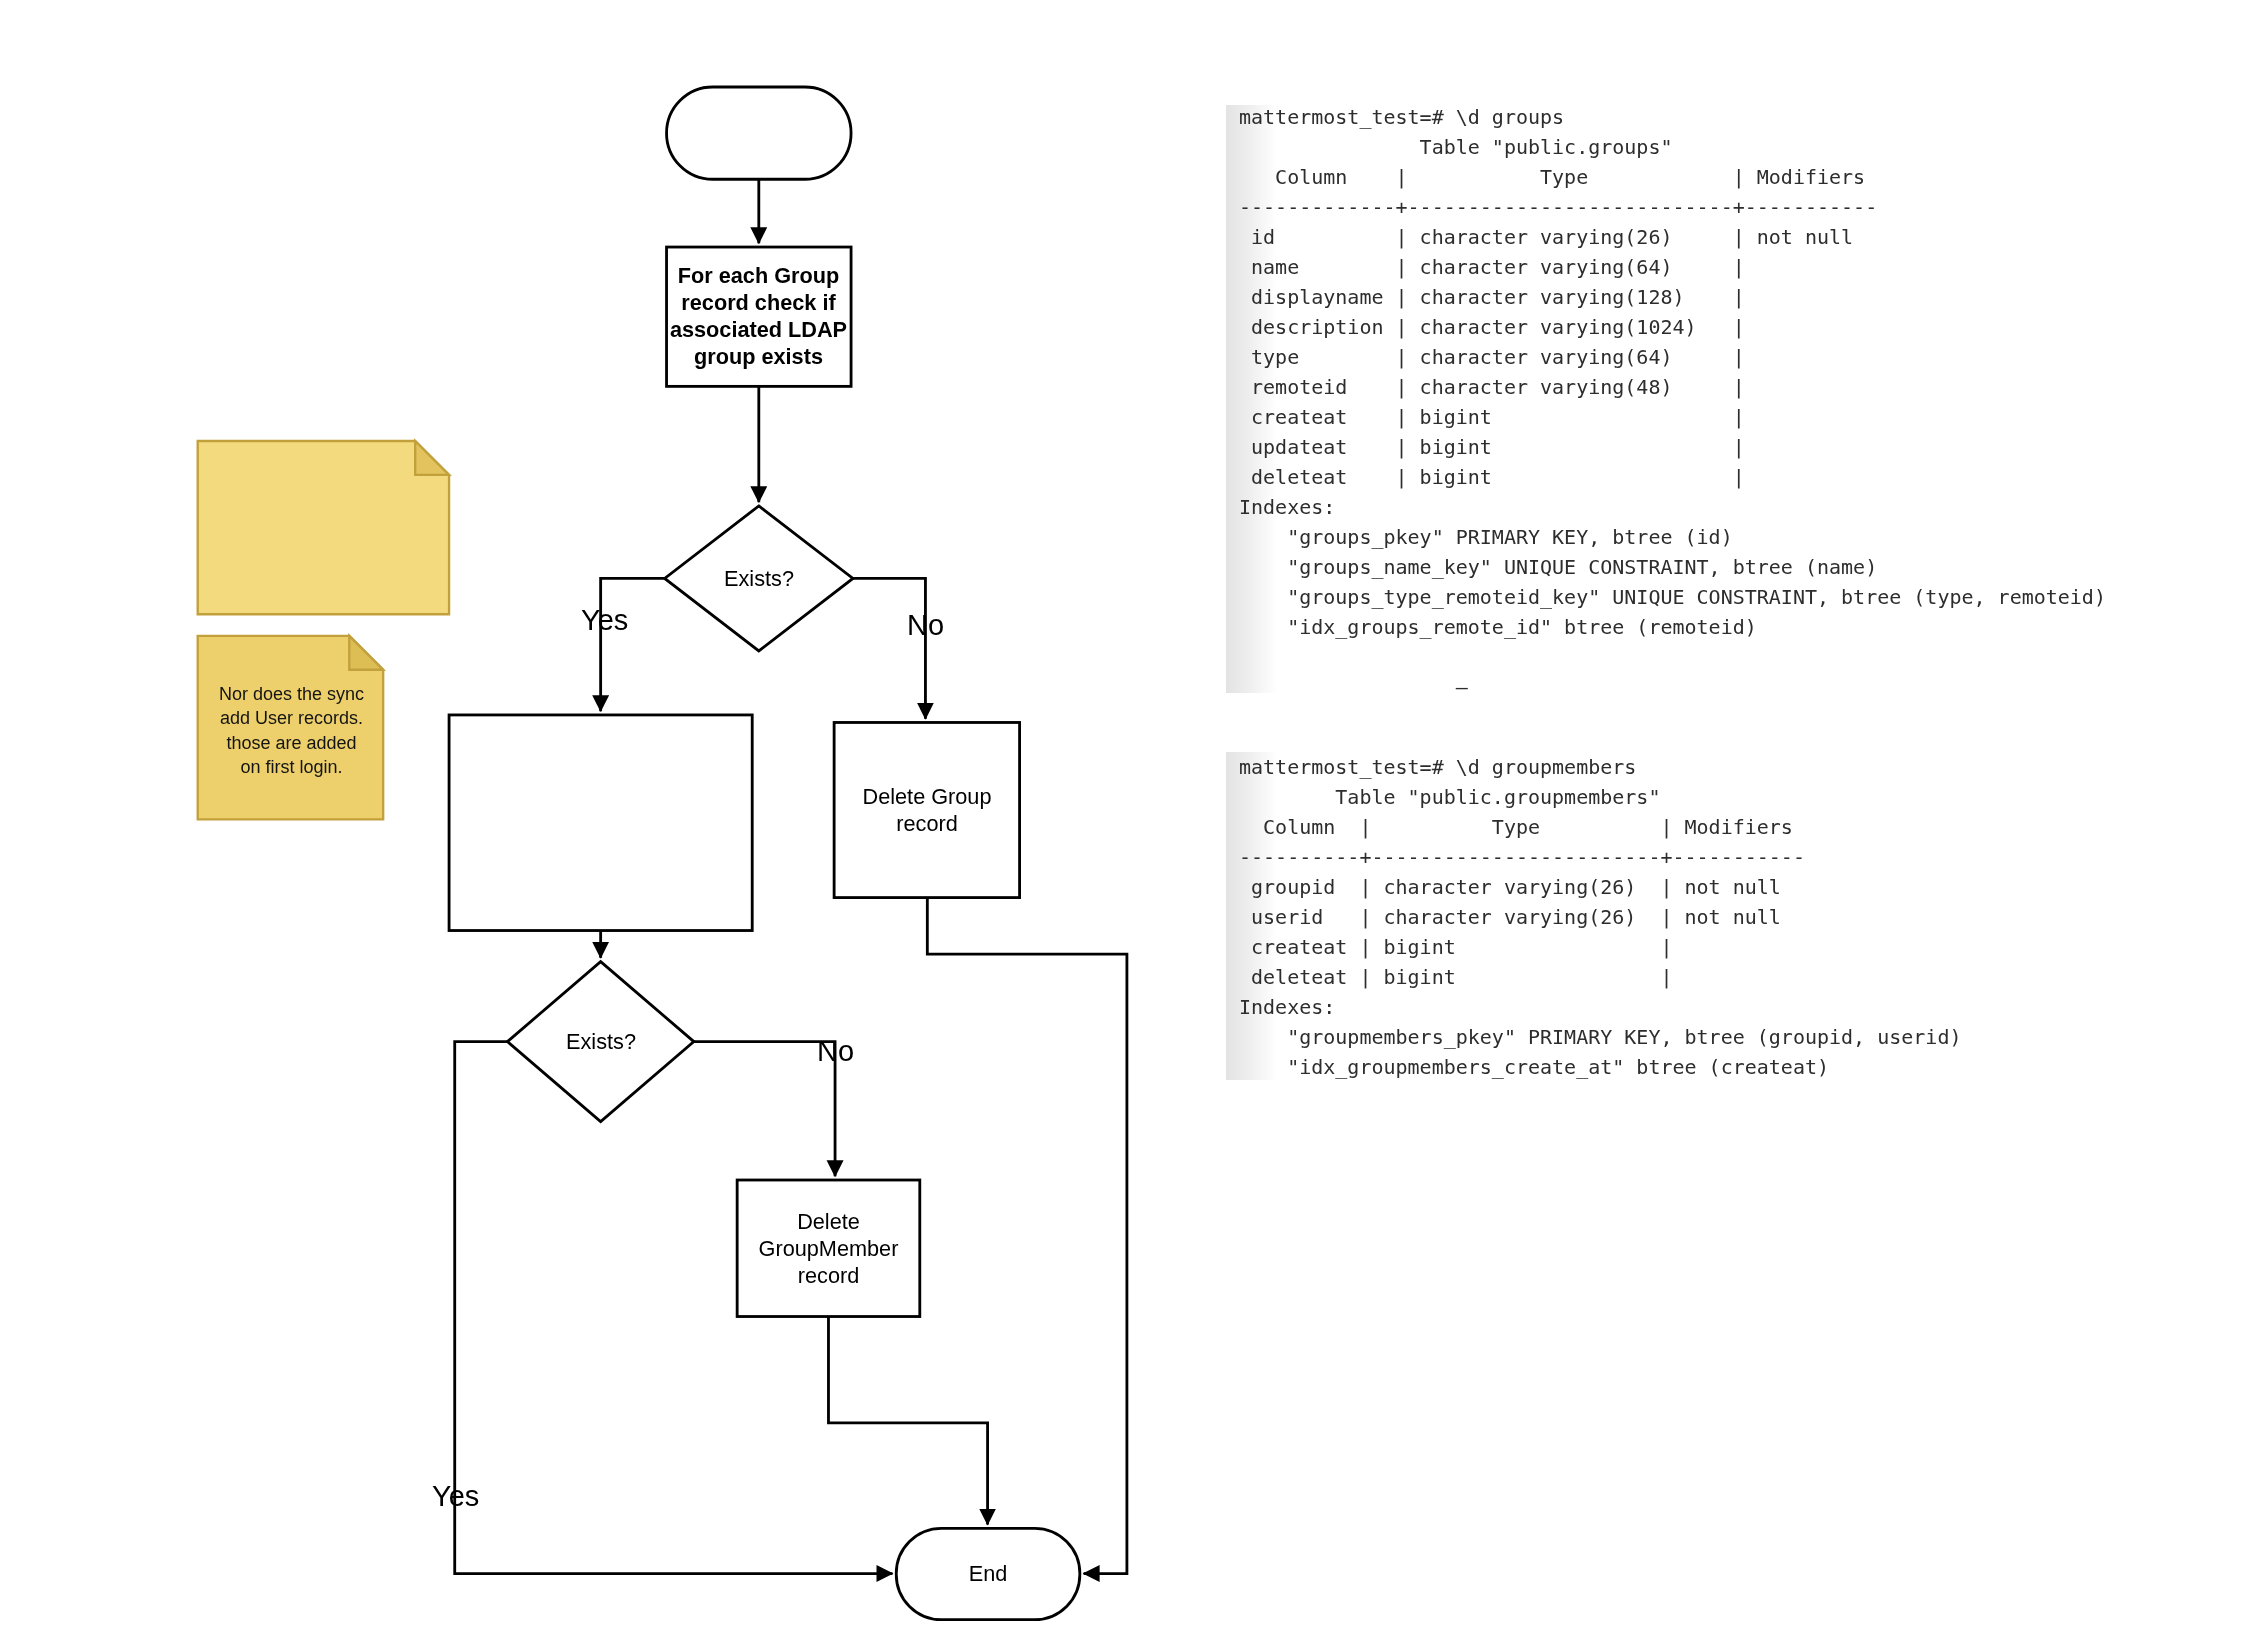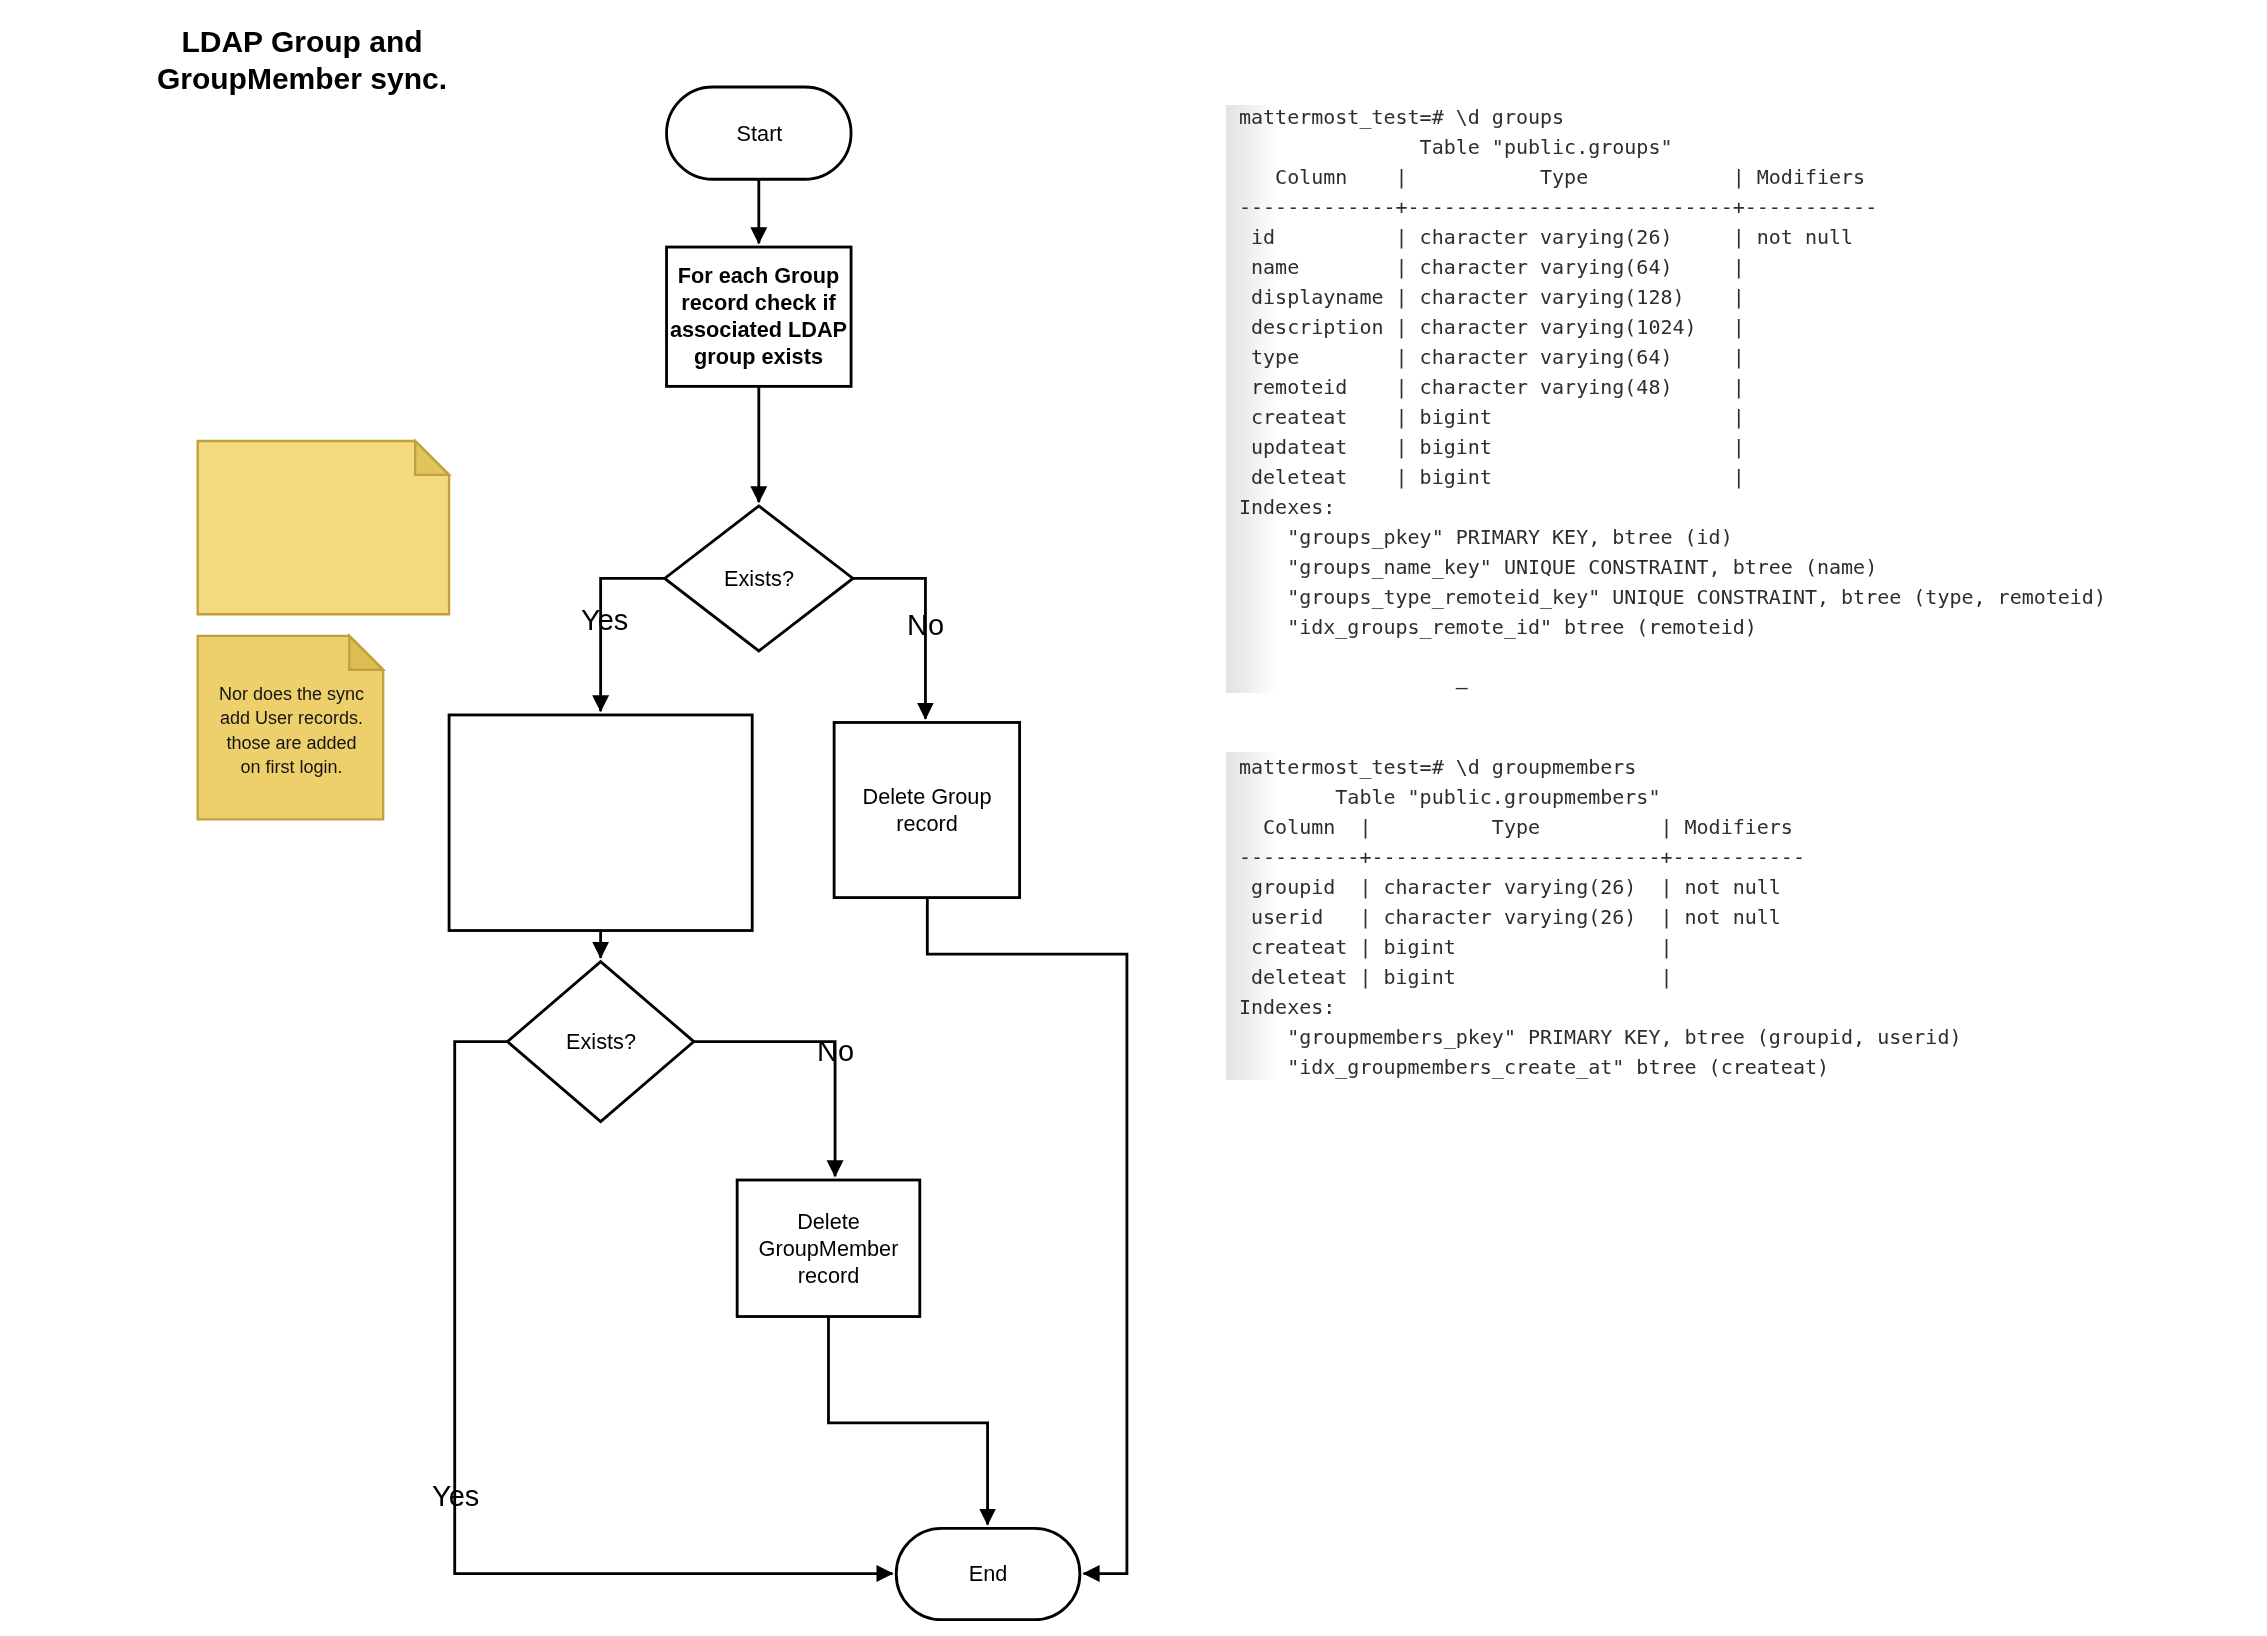"LDAP Group and" div.title { html: <div> <div>LDAP Group and</div> <div>GroupMember sync.</div> </div> -> none }
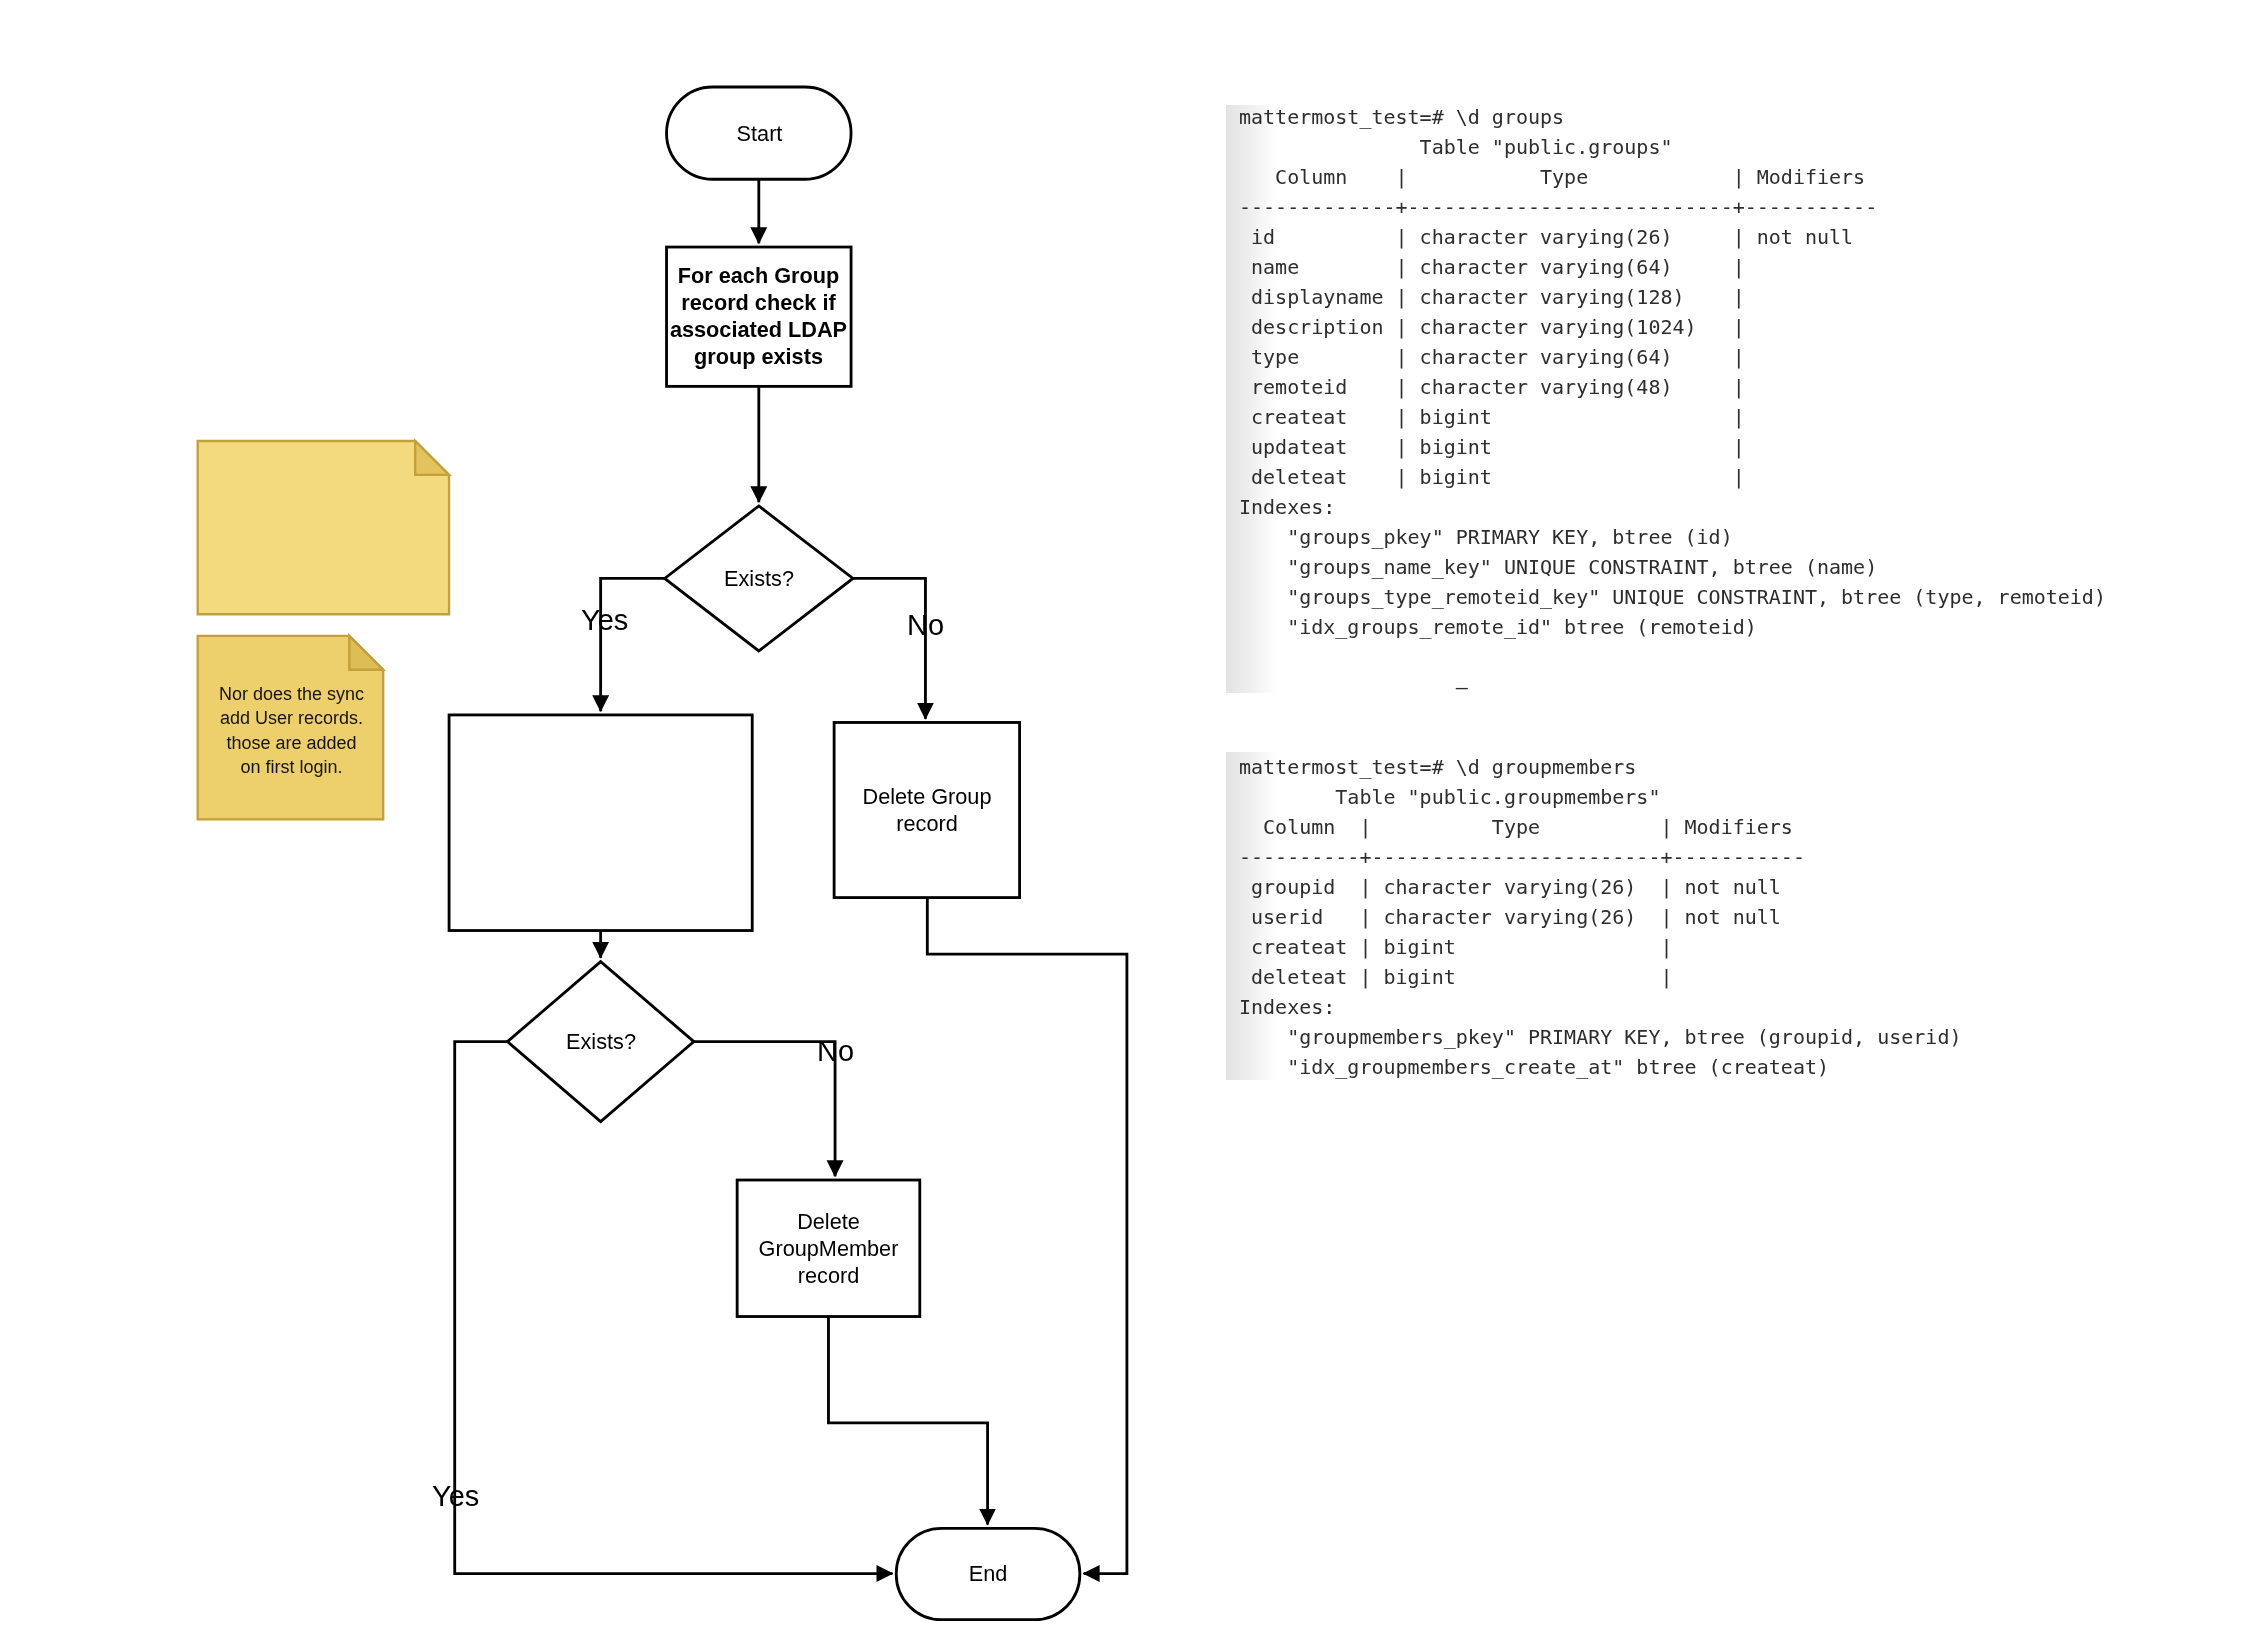"Start" div.lbl { html: <div>Start</div> -> none }
